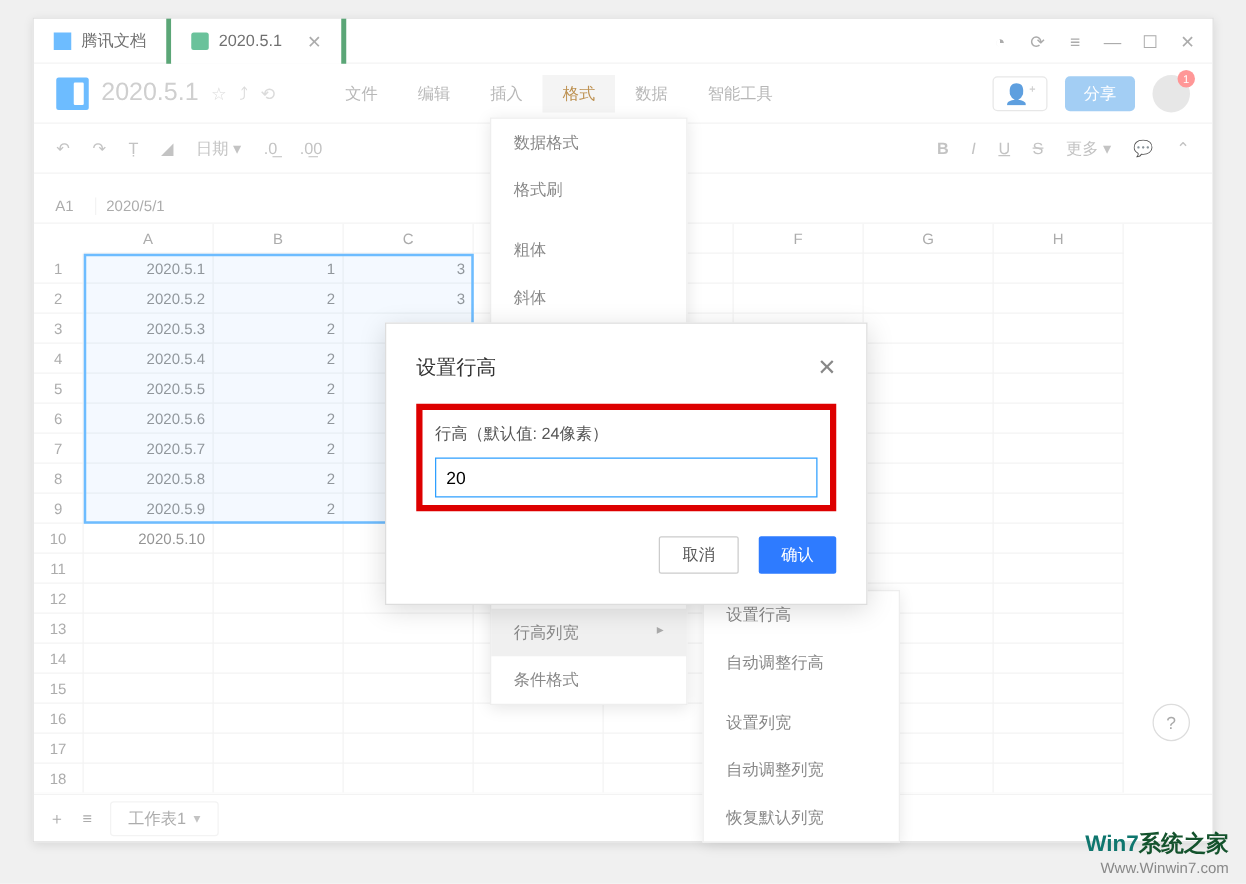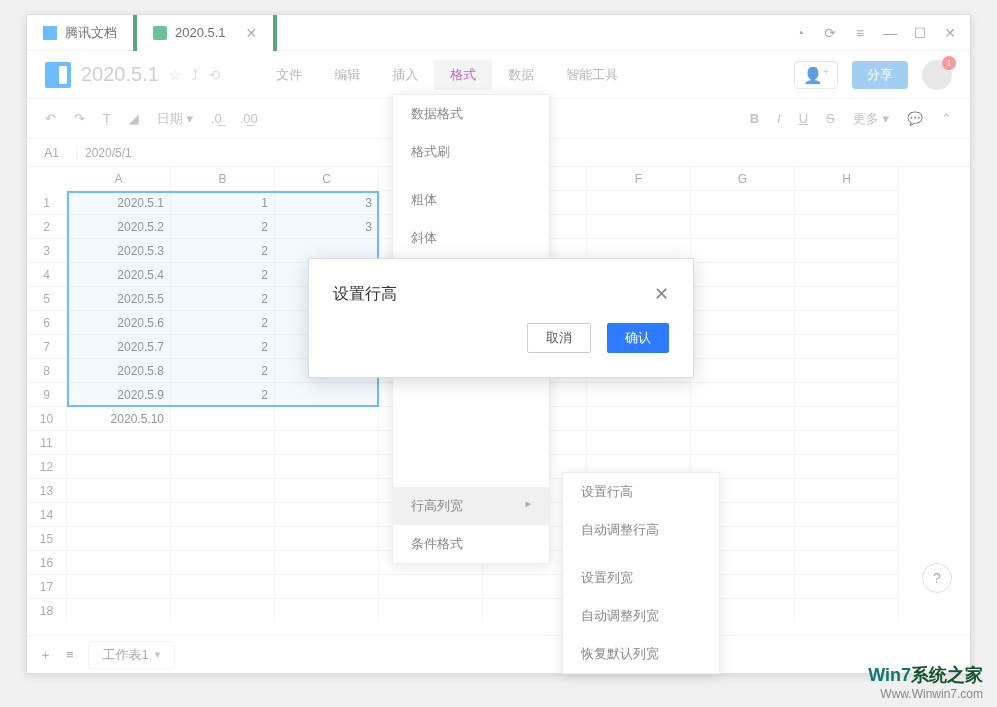"格式" .menu.active { color: #a21caf -> #a16207 }
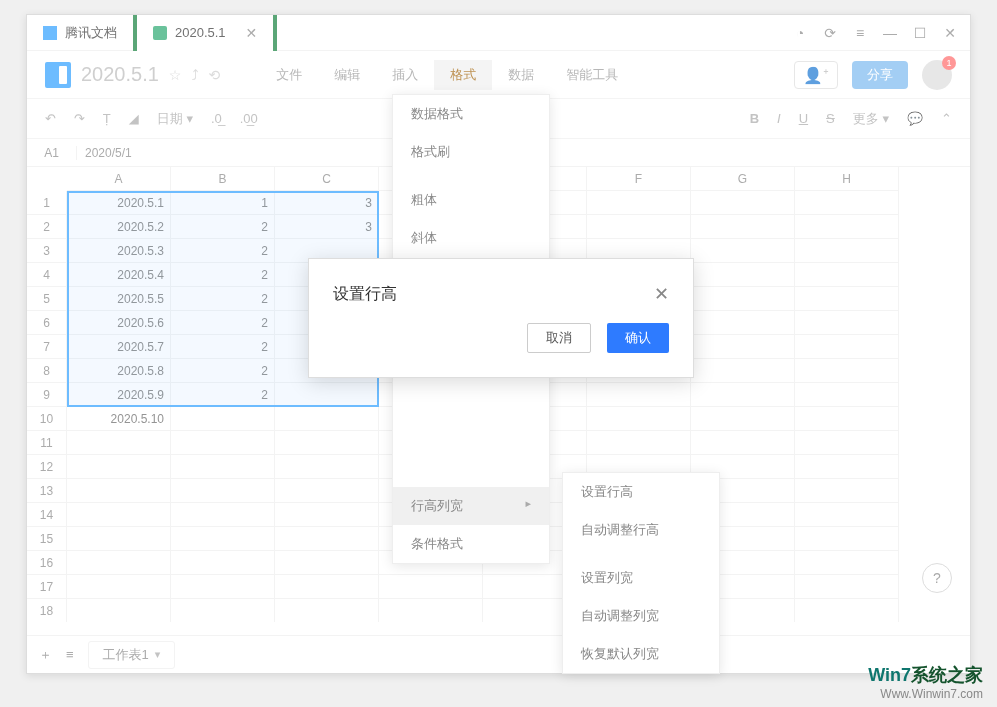"A1" .fbar { margin-top: none -> 12px }
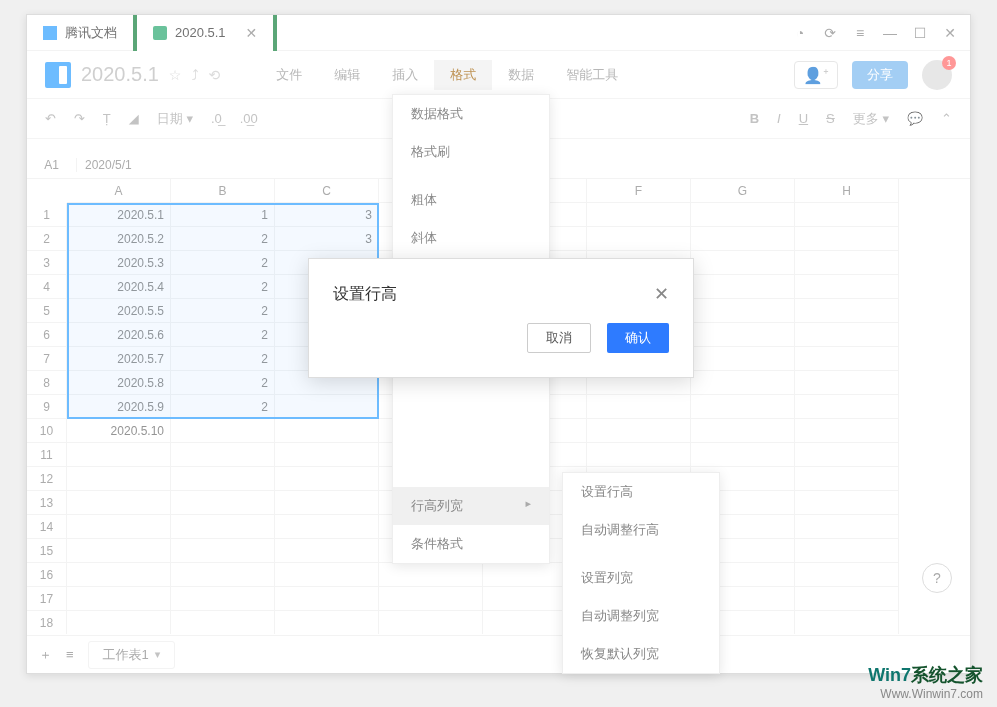"行高（默认值: 24像素）" div.dlg-field { html: none -> <div> <div>行高（默认值: 24像素）</div> <input> </div> }
